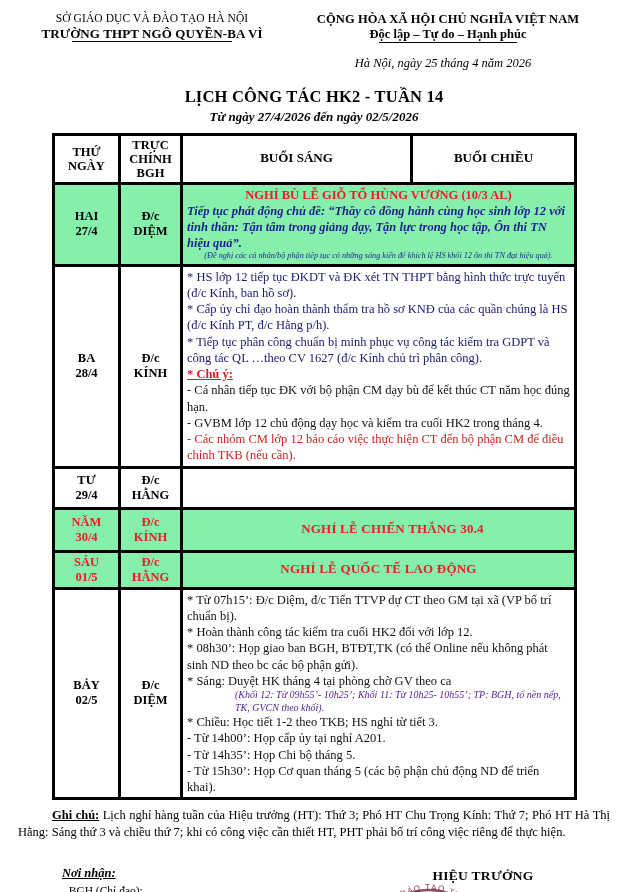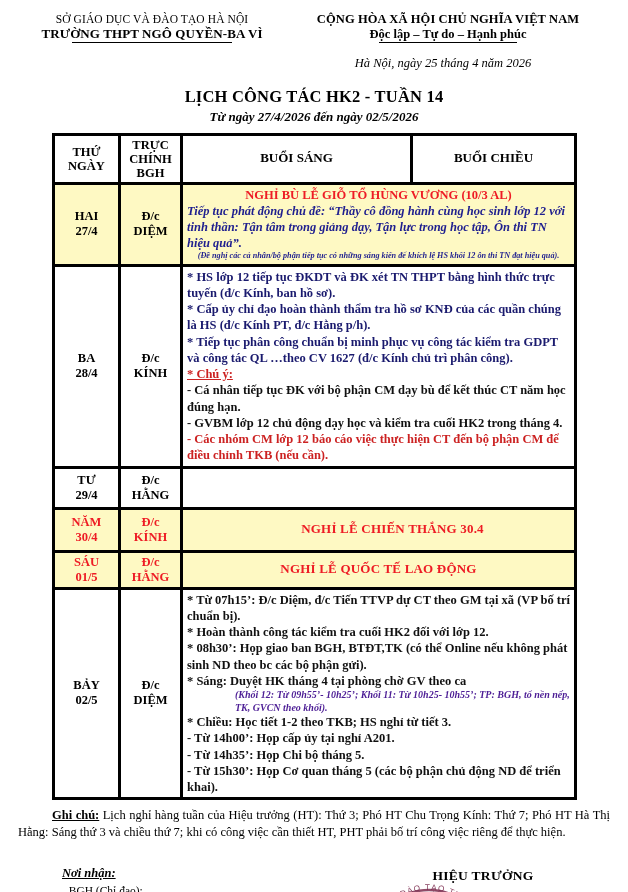"SỞ GIÁO DỤC VÀ ĐÀO TẠO HÀ" .doc-header { align-items: flex-end -> center }
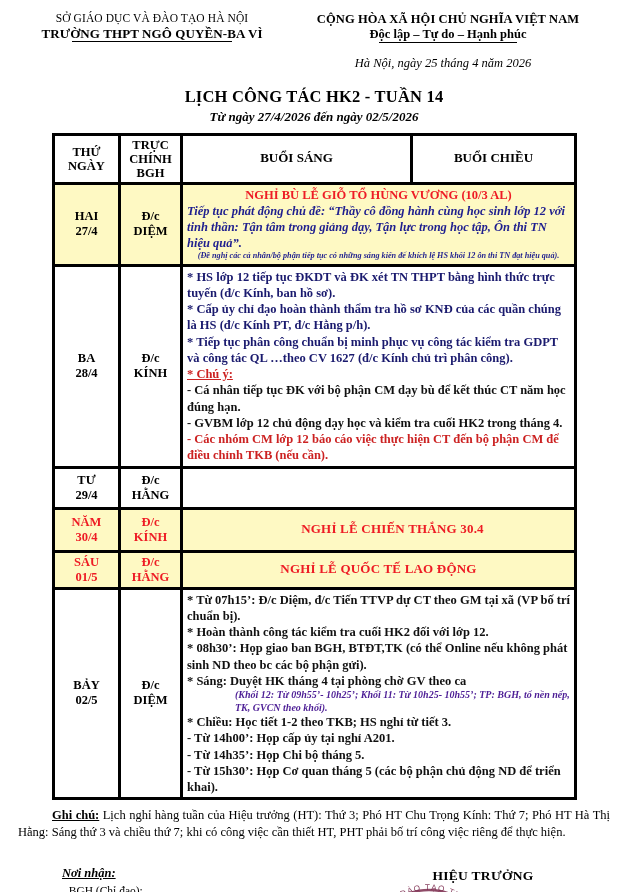"NGHỈ BÙ LỄ GIỖ TỔ" tr.shaded td { background: #fef9c3 -> #86efac }
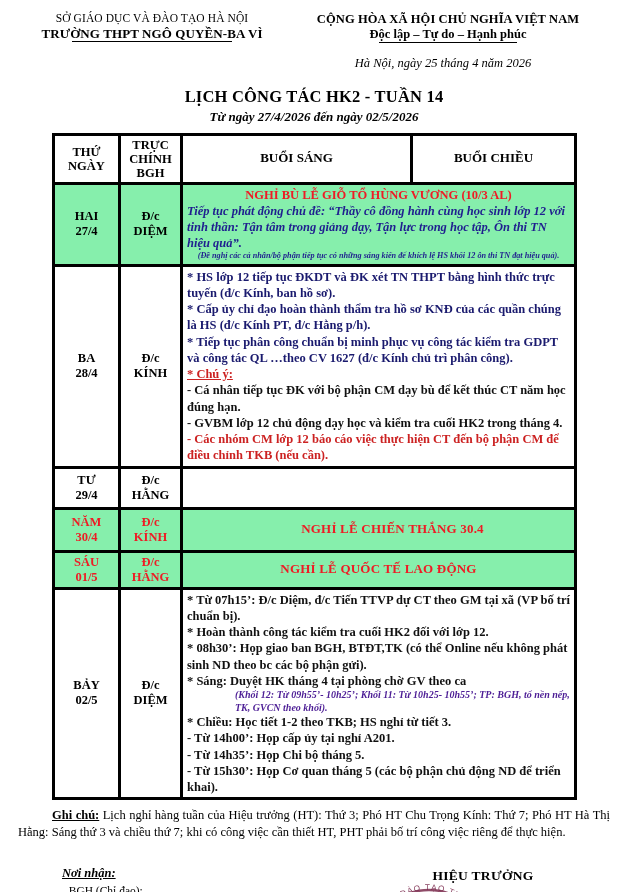"(Đề nghị các cả nhân/bộ" .line { font-weight: bold -> none }
